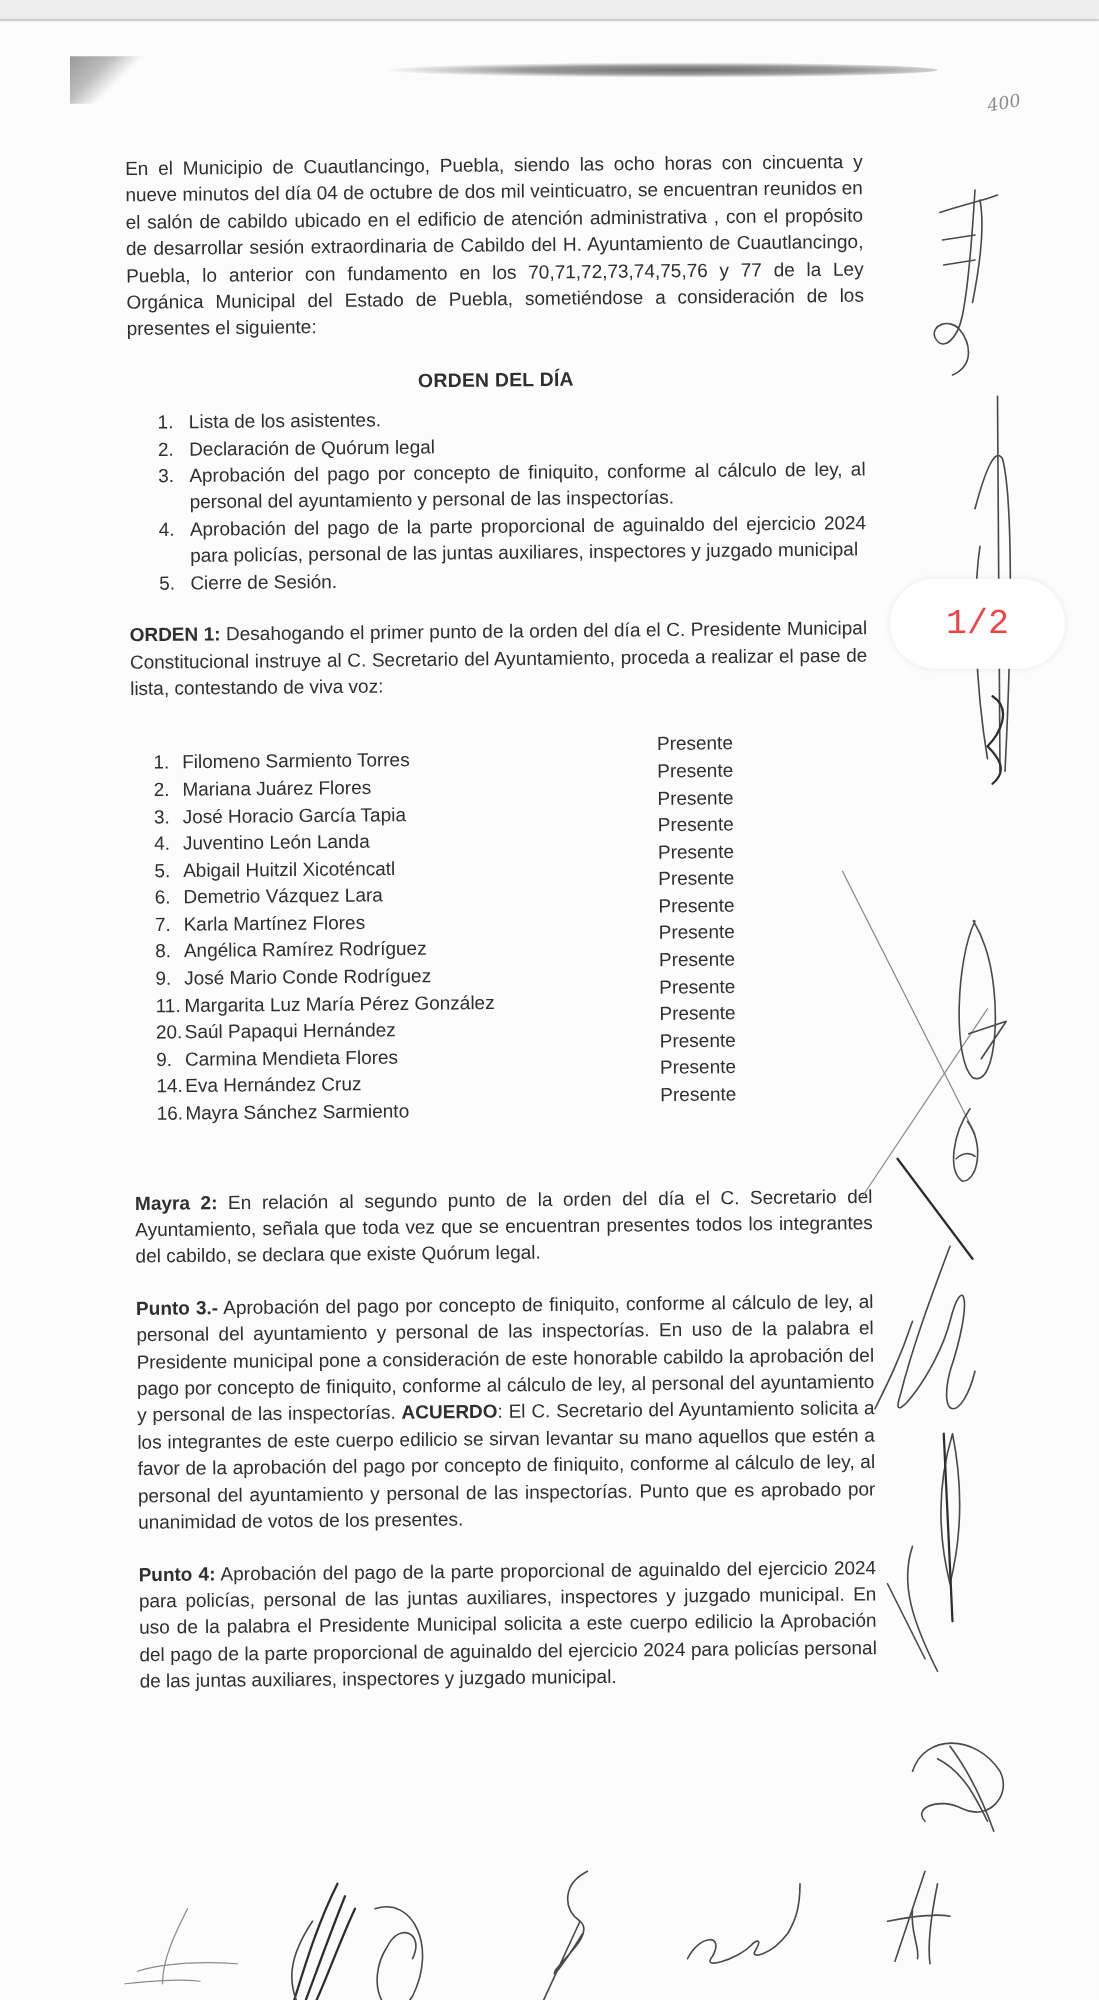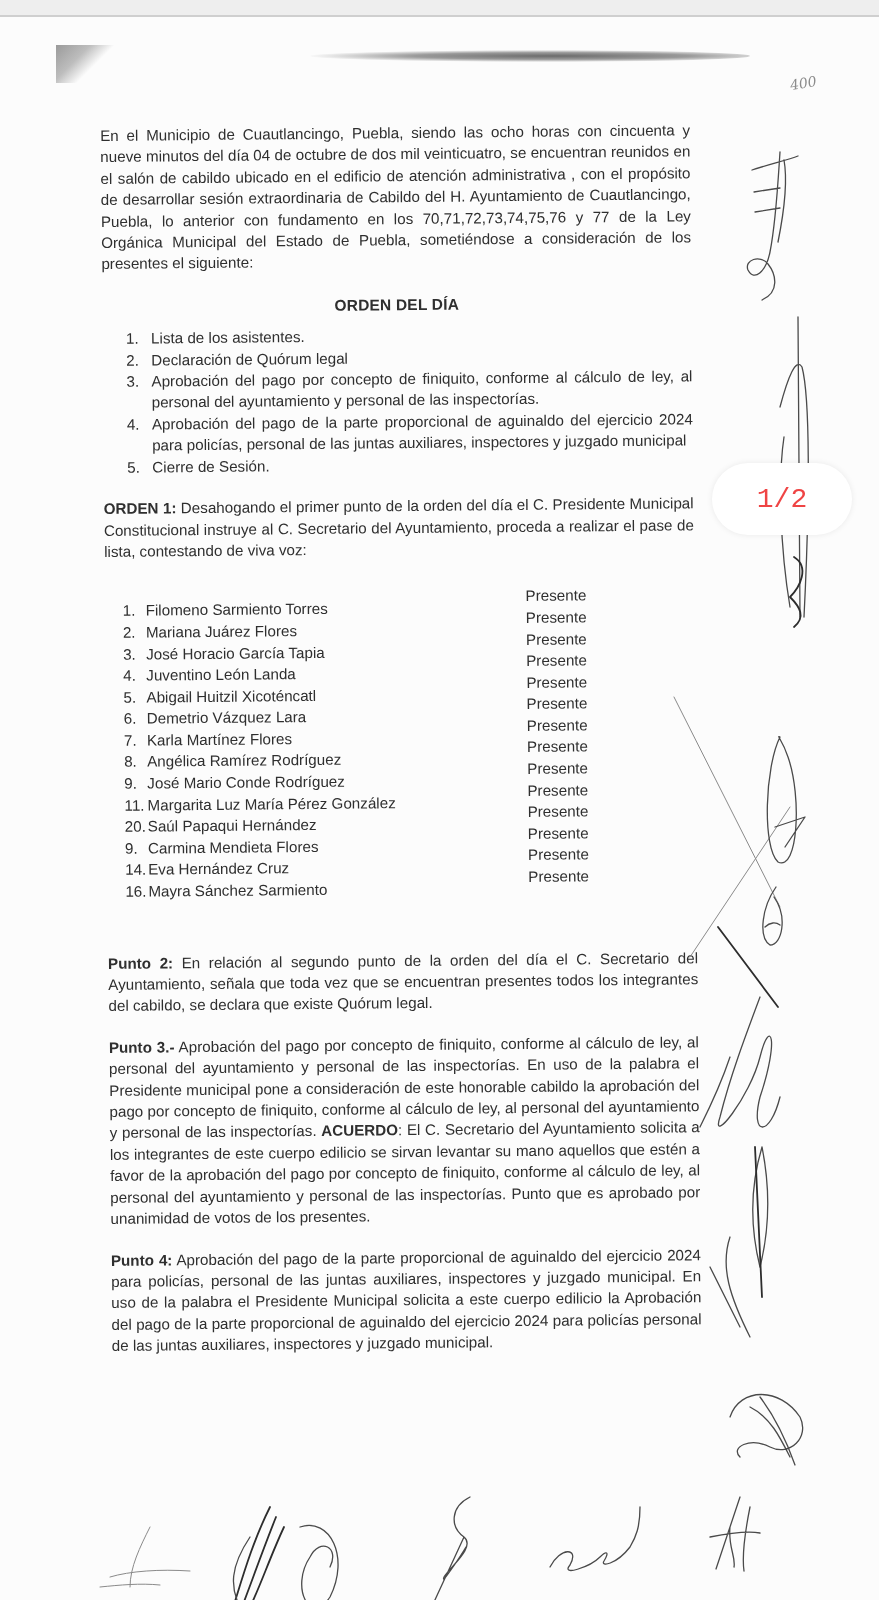"Punto 2:" b { text: Punto -> Mayra }
